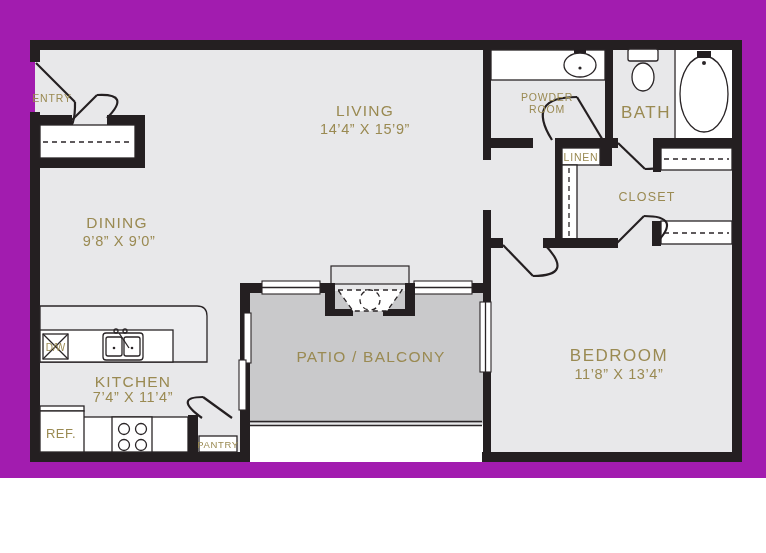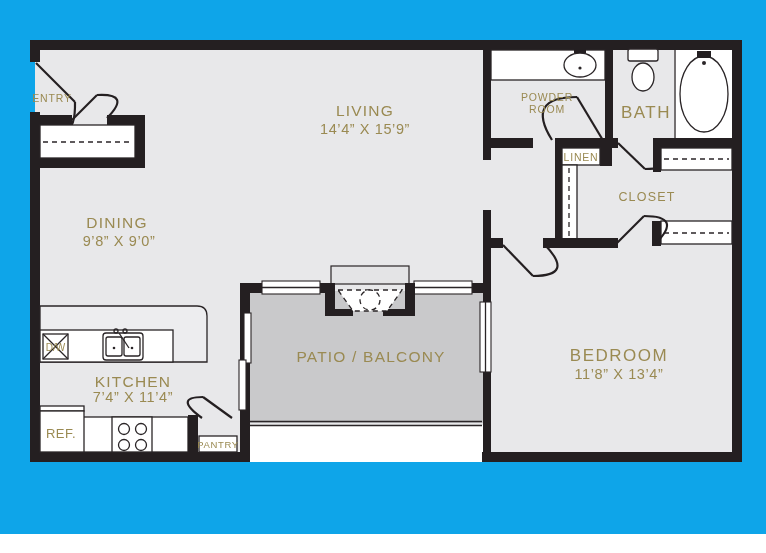"ENTRY" .stage { background: #0ea5e9 -> #a21caf; height: 534px -> 478px }
